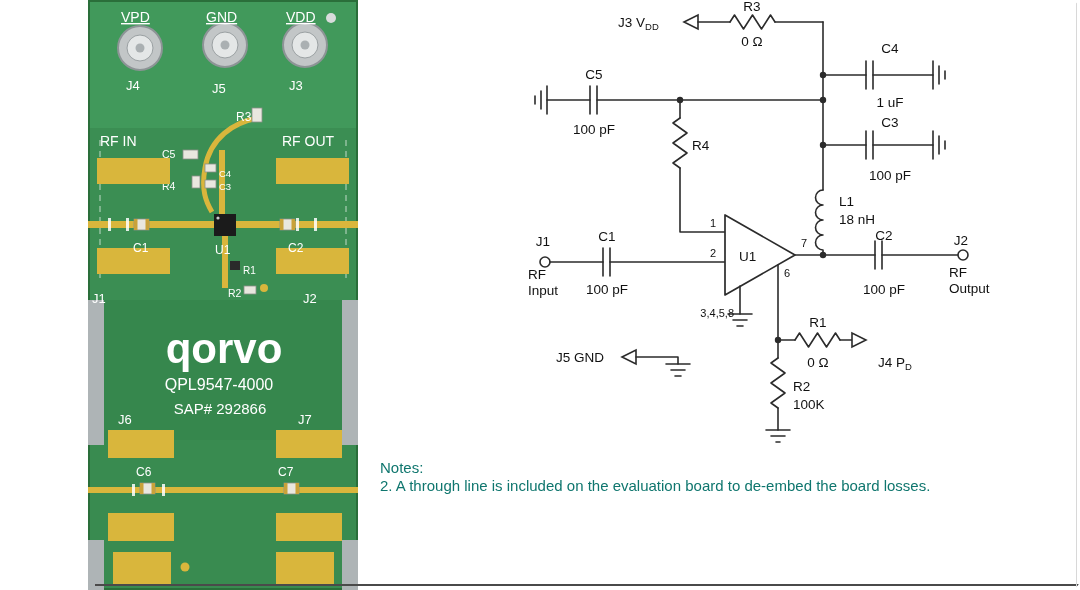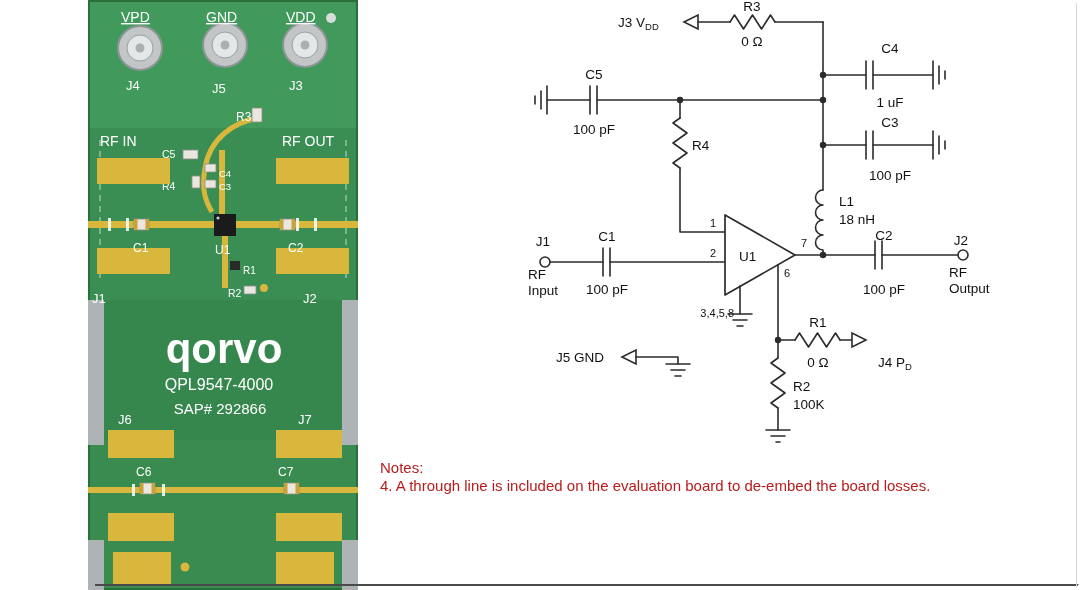"Notes:" .notes { color: #b91c1c -> #0f766e }
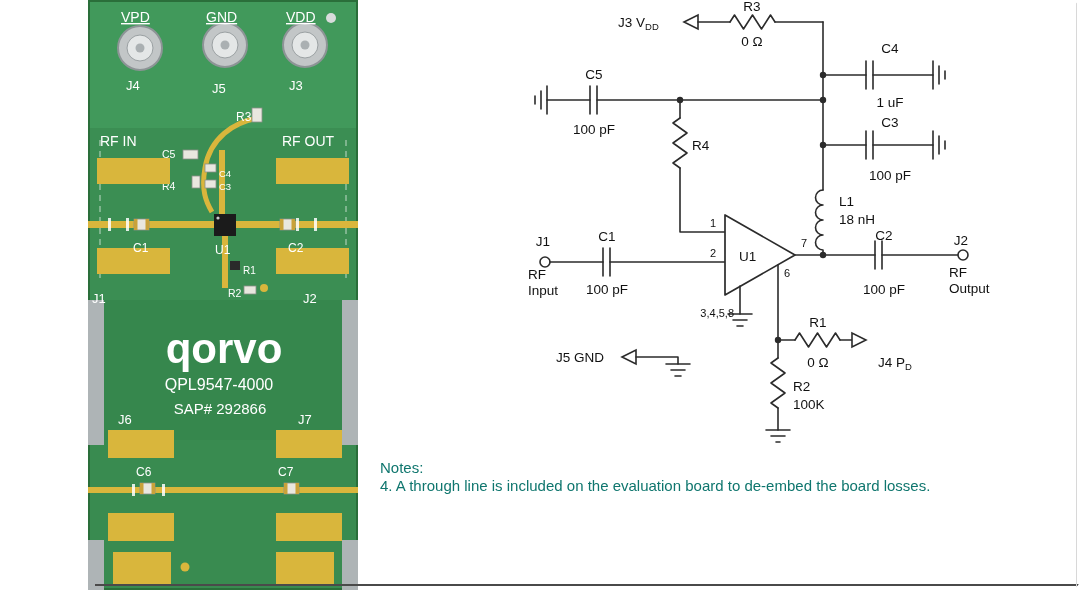"4. A through line is" div { text: 4 -> 2 }
